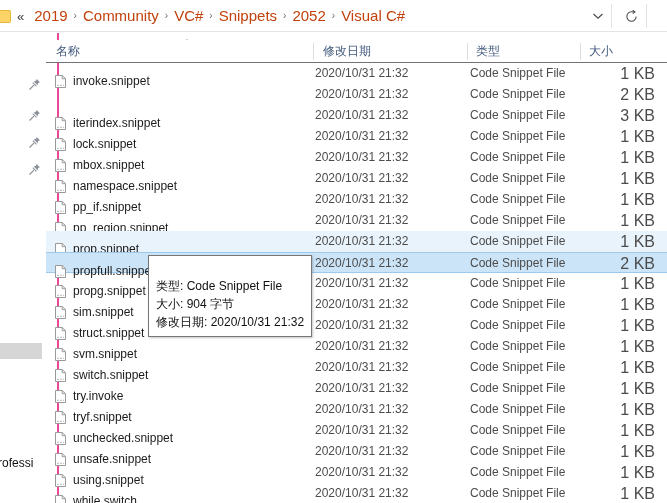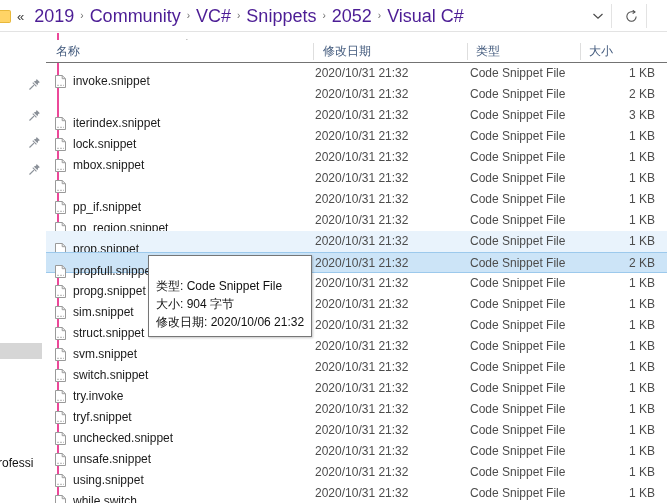"2019" .crumb { color: #4c1d95 -> #c2410c; font-size: 18px -> 15px }
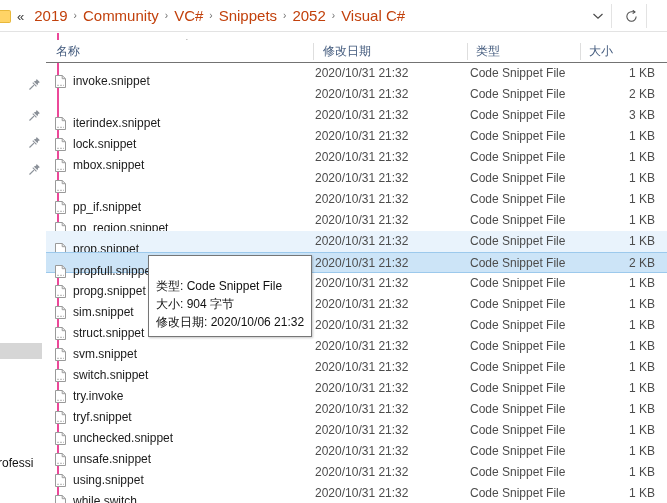"1 KB" .cell-size { font-size: 12px -> 16px }
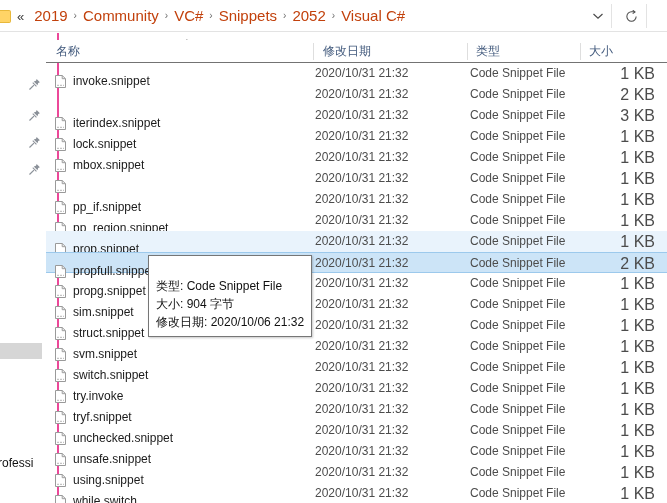"namespace.snippet" span.name-text { html: none -> <span>namespace.snippet</span> }
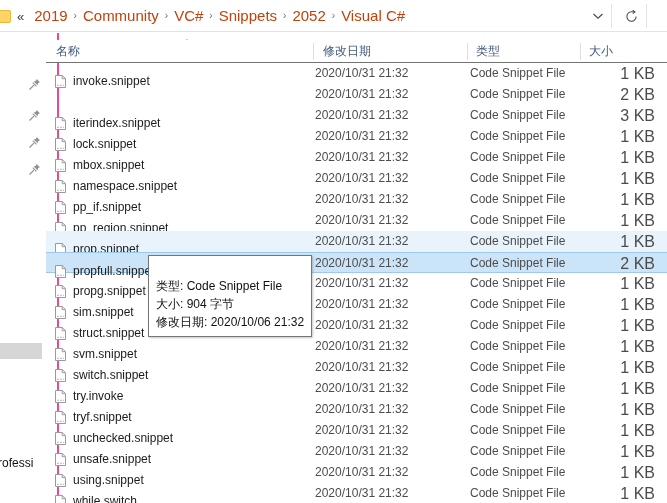"修改日期: 2020/10/06 21:32" div.tooltip-line { text: 2020/10/06 -> 2020/10/31 }
